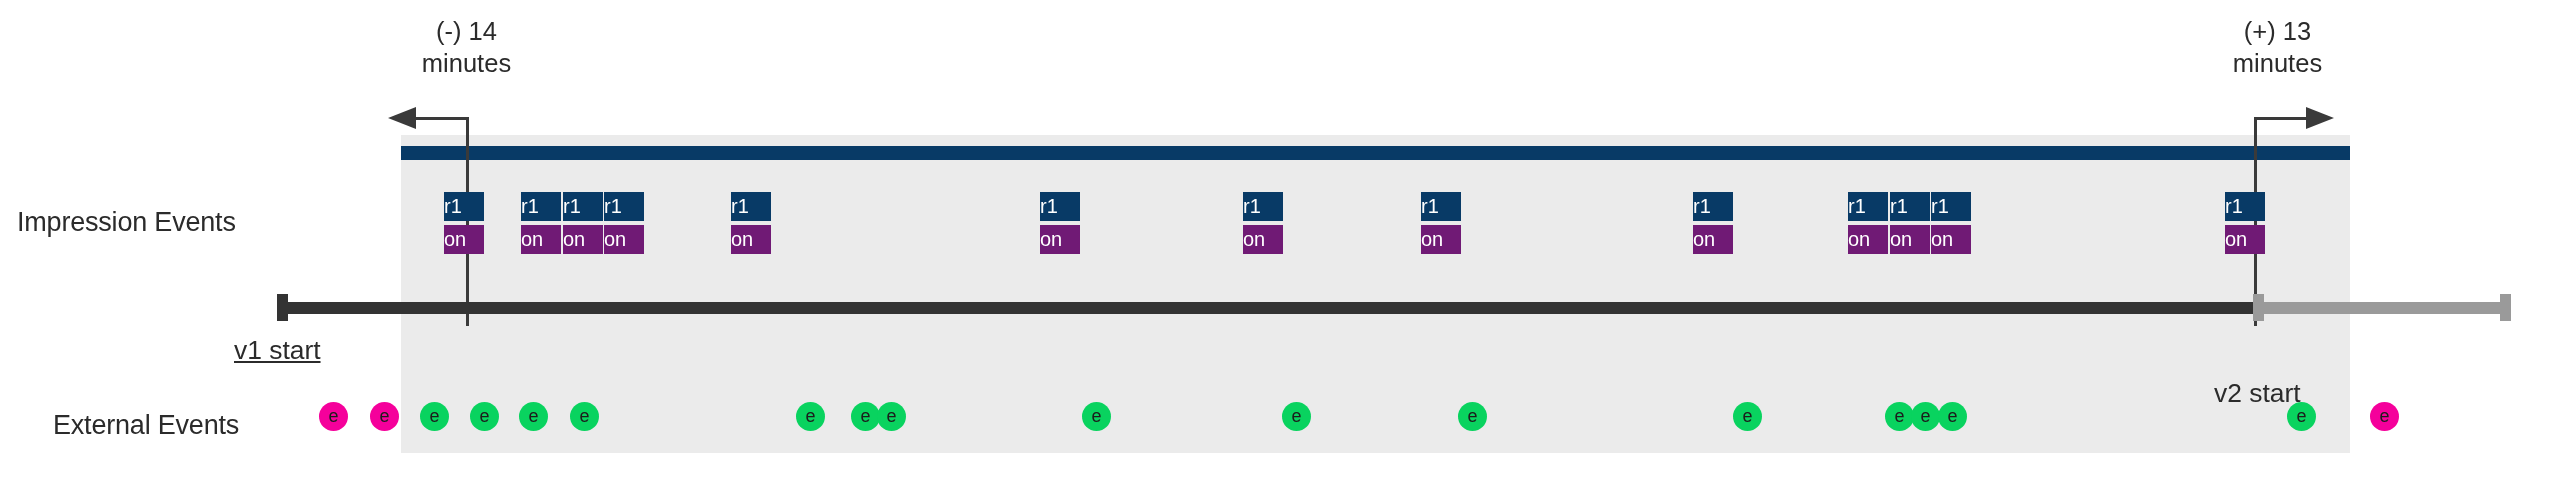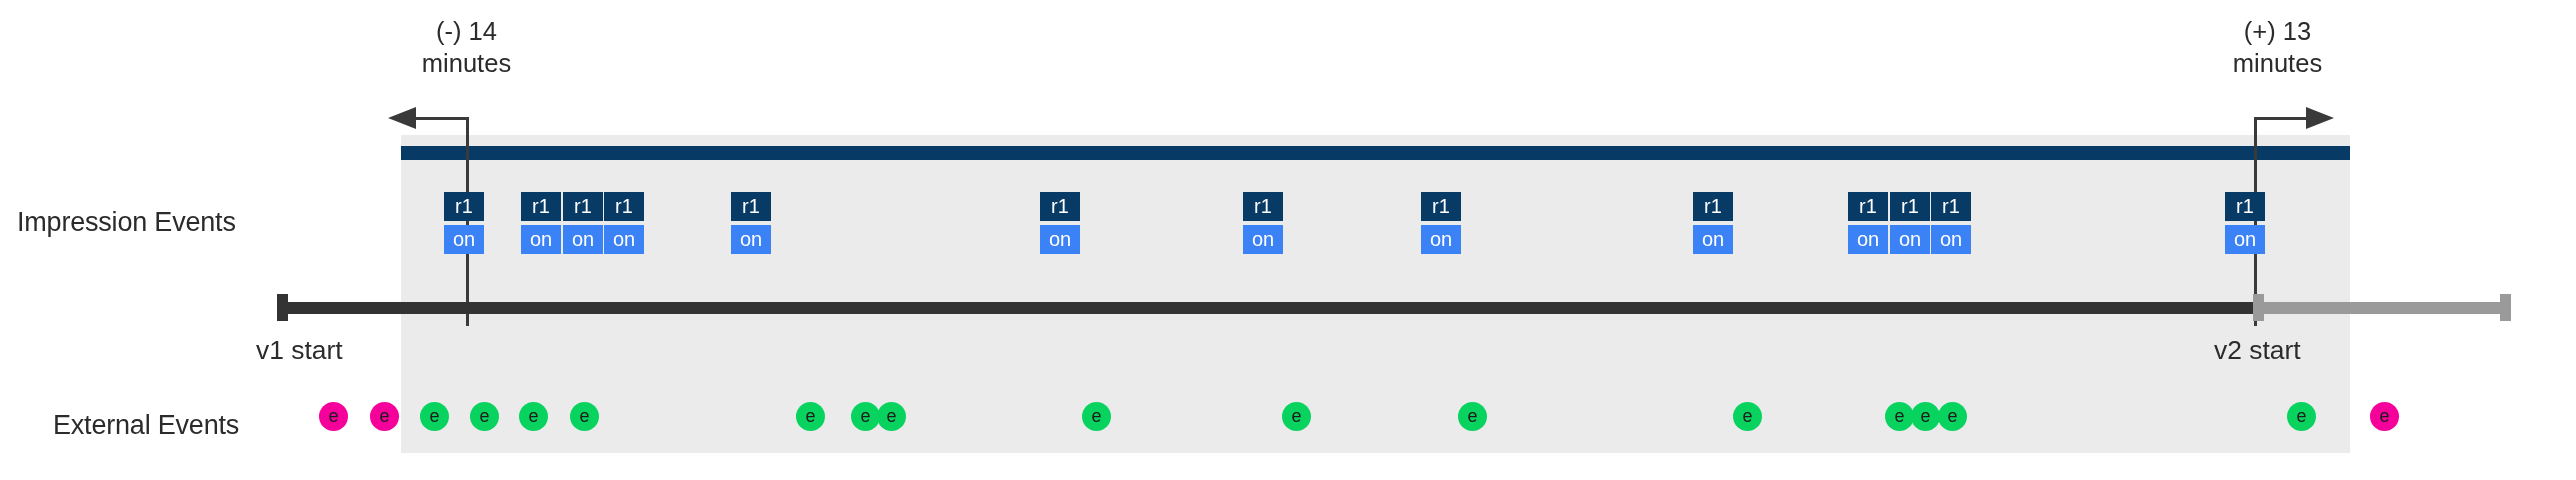"r1" .chip { text-align: center -> left }
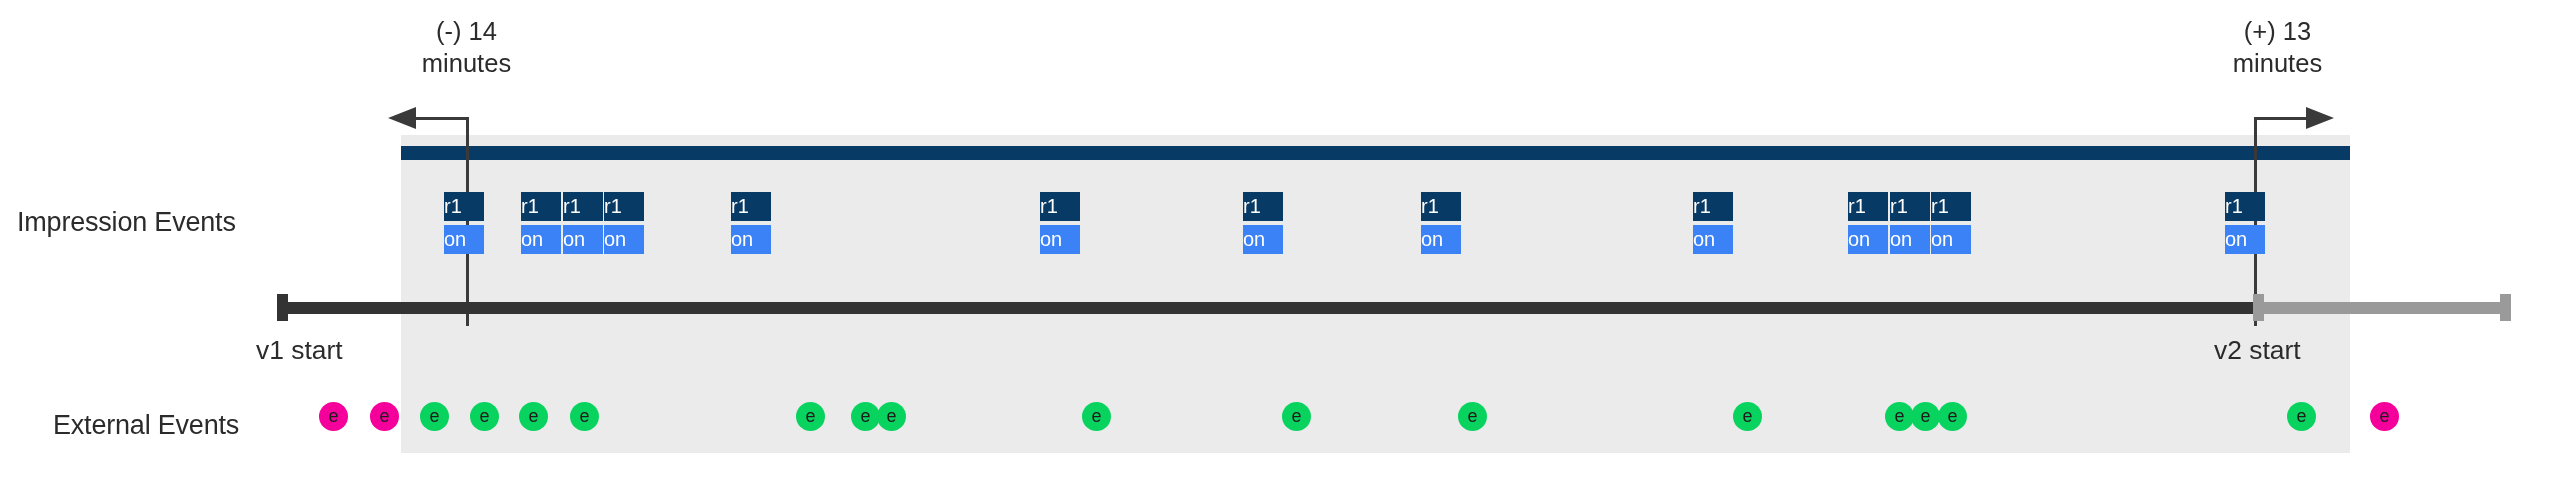"on" .chip.on { background: #3b82f6 -> #701a75 }
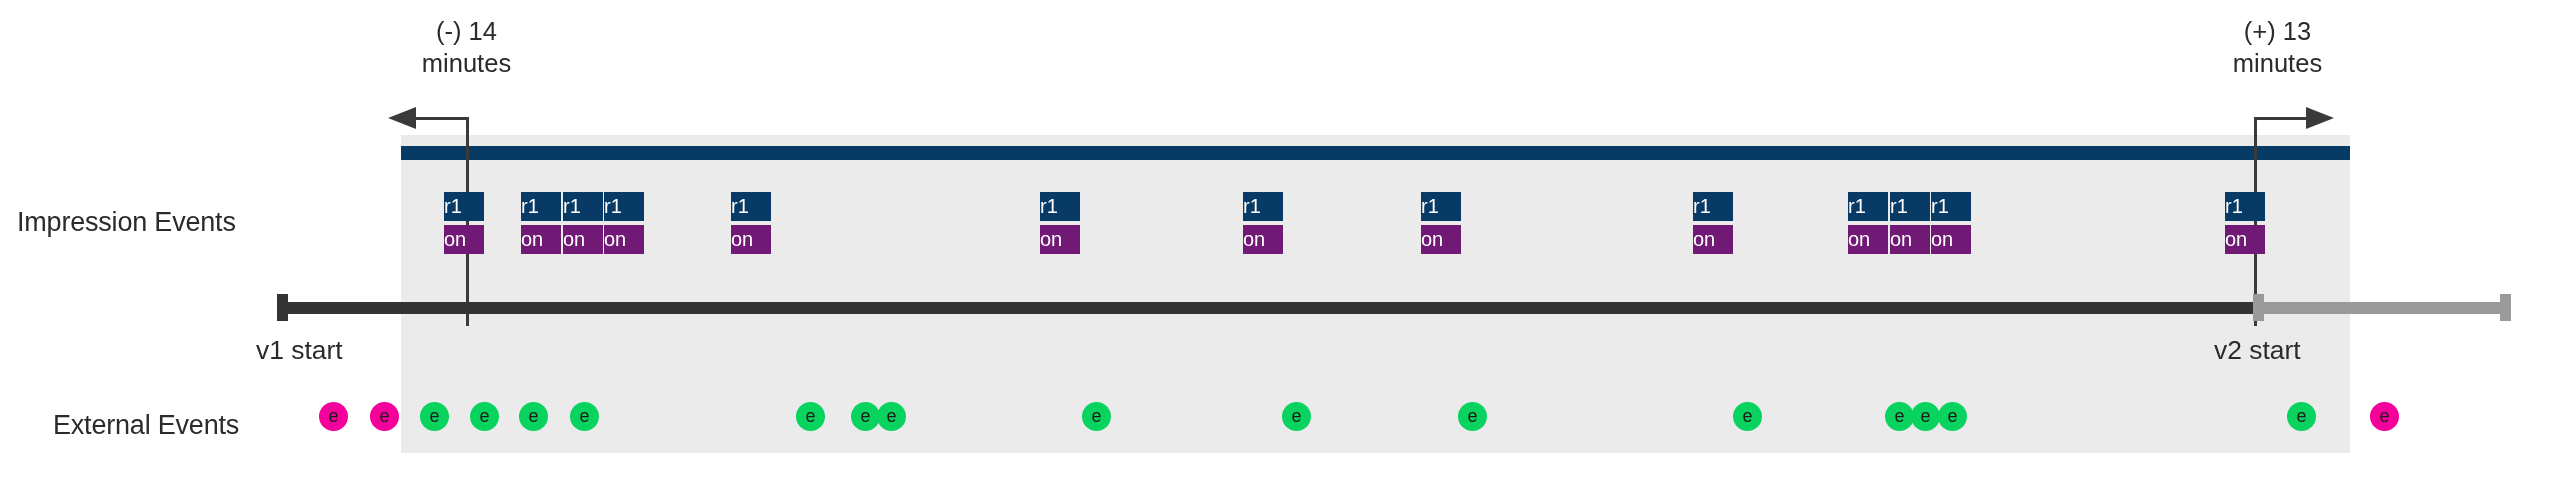"v1 start" #label-v1 { left: 256px -> 234px; text-decoration: none -> underline }
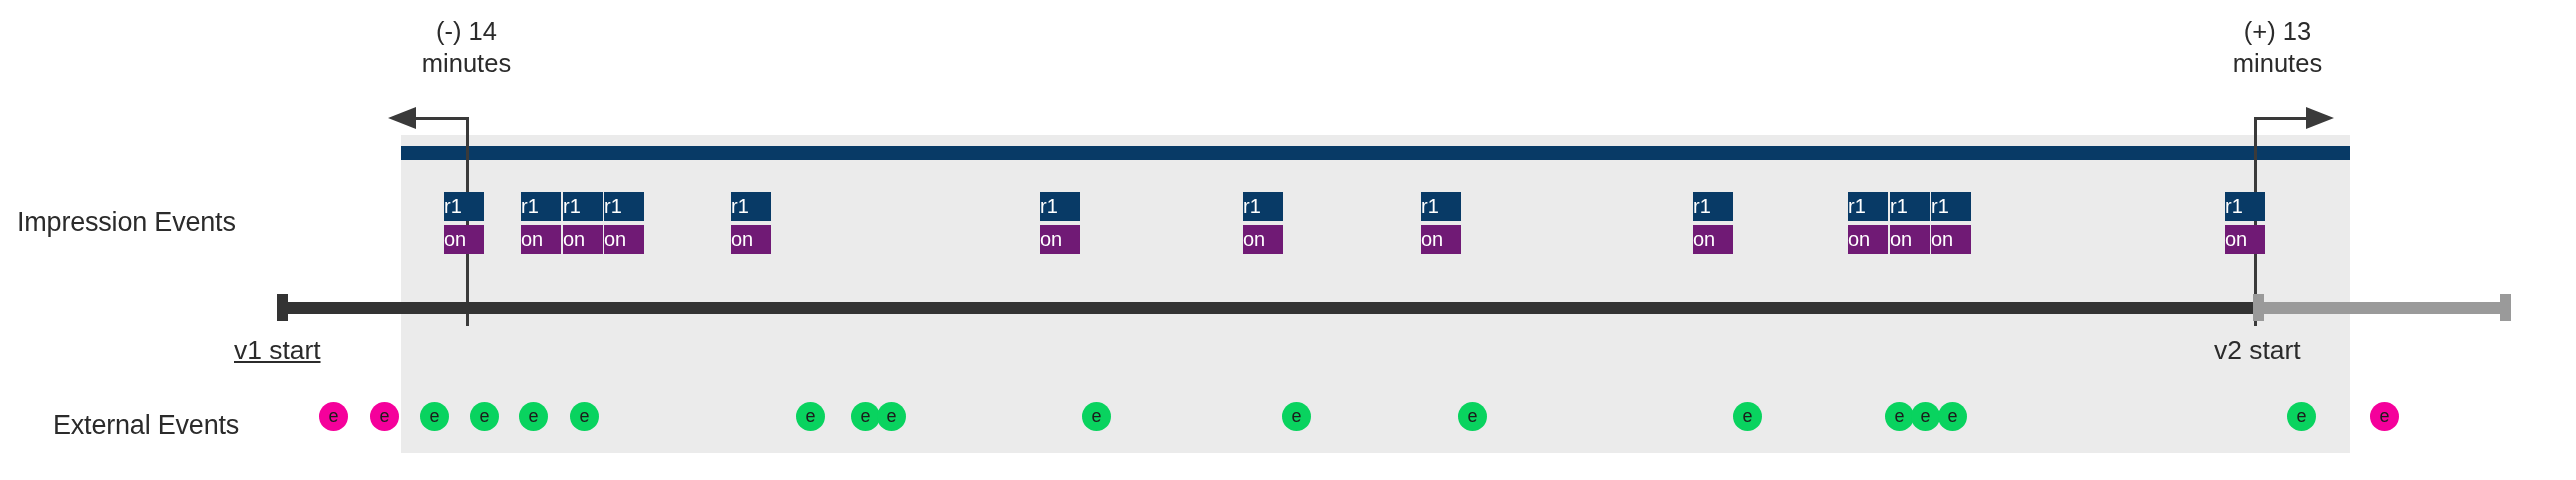"v2 start" #label-v2 { margin-top: none -> 43px }
